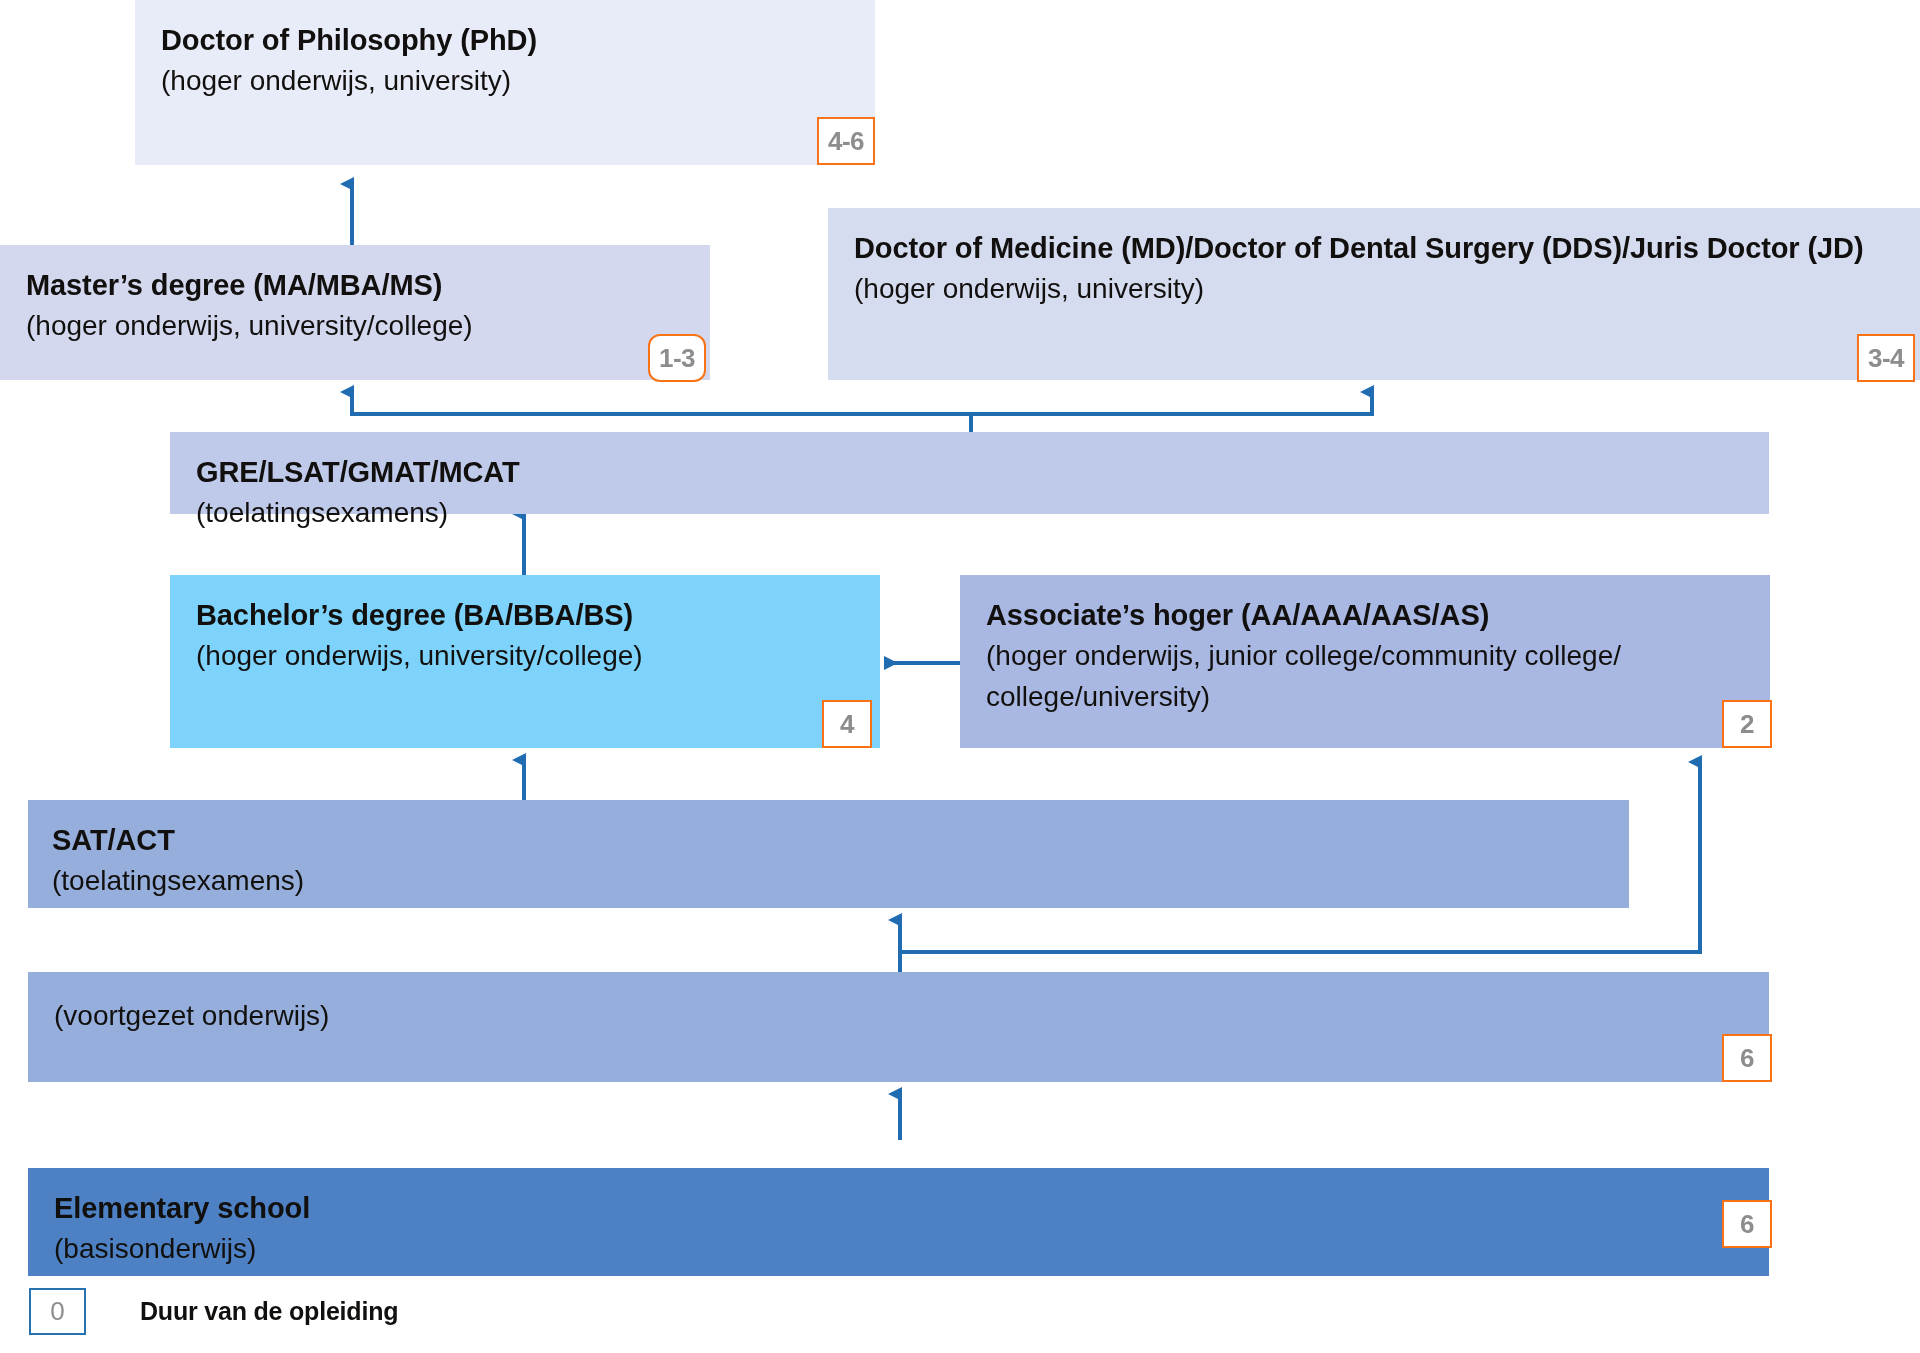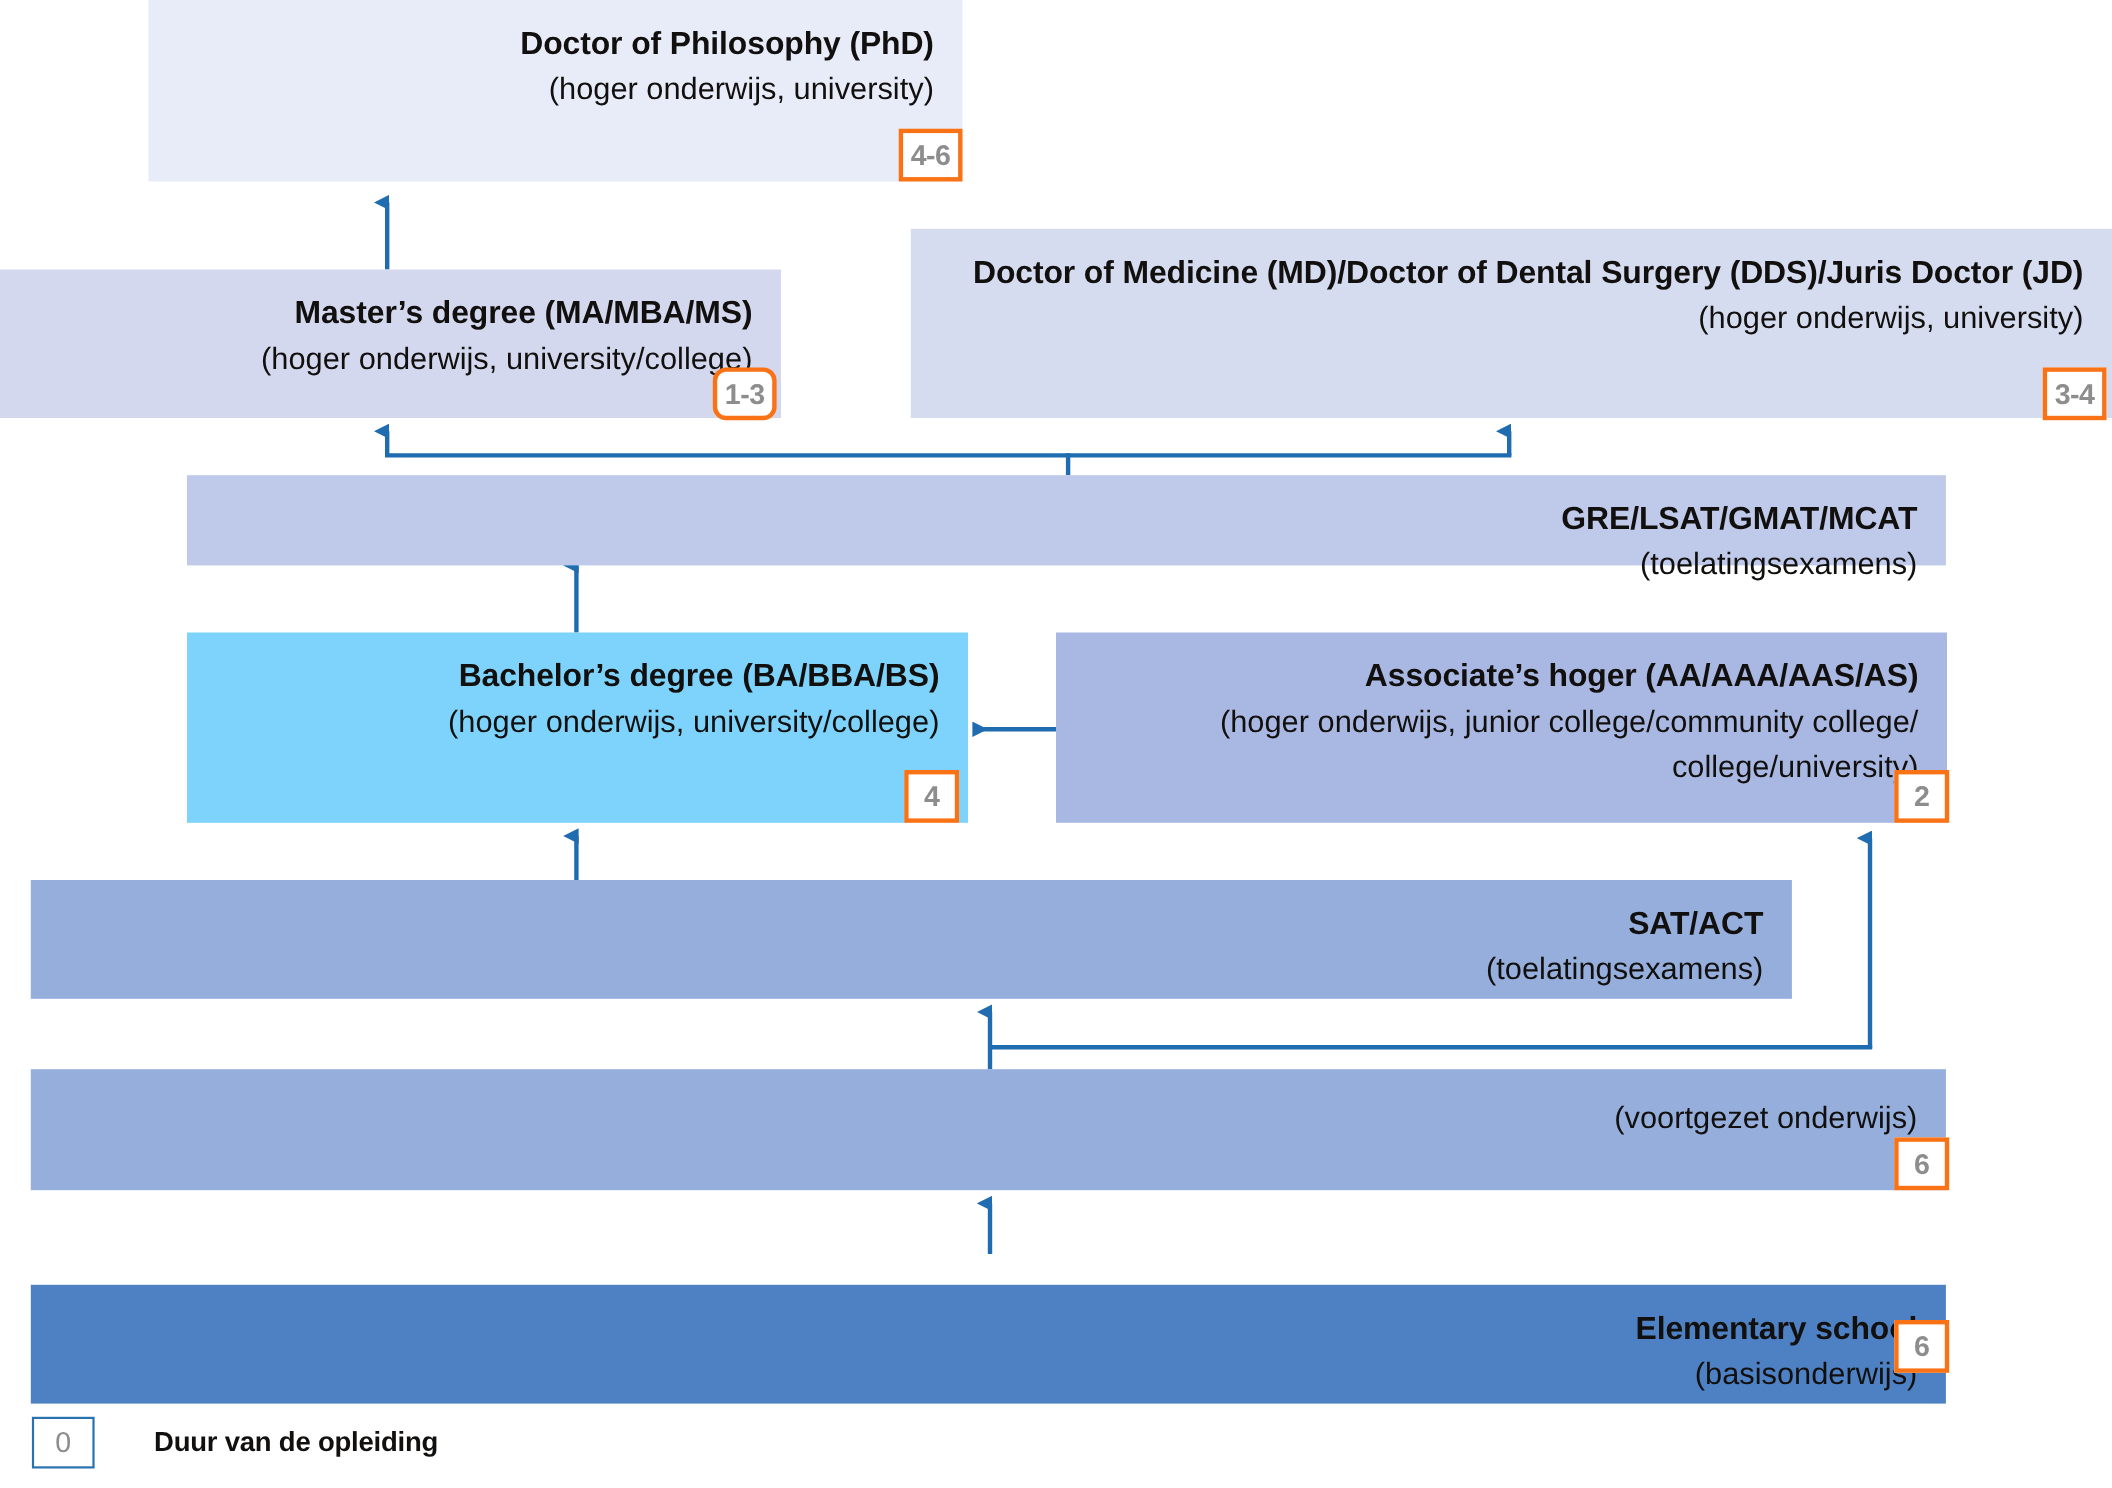"Doctor of Philosophy (PhD)" #diagram { text-align: right -> none }
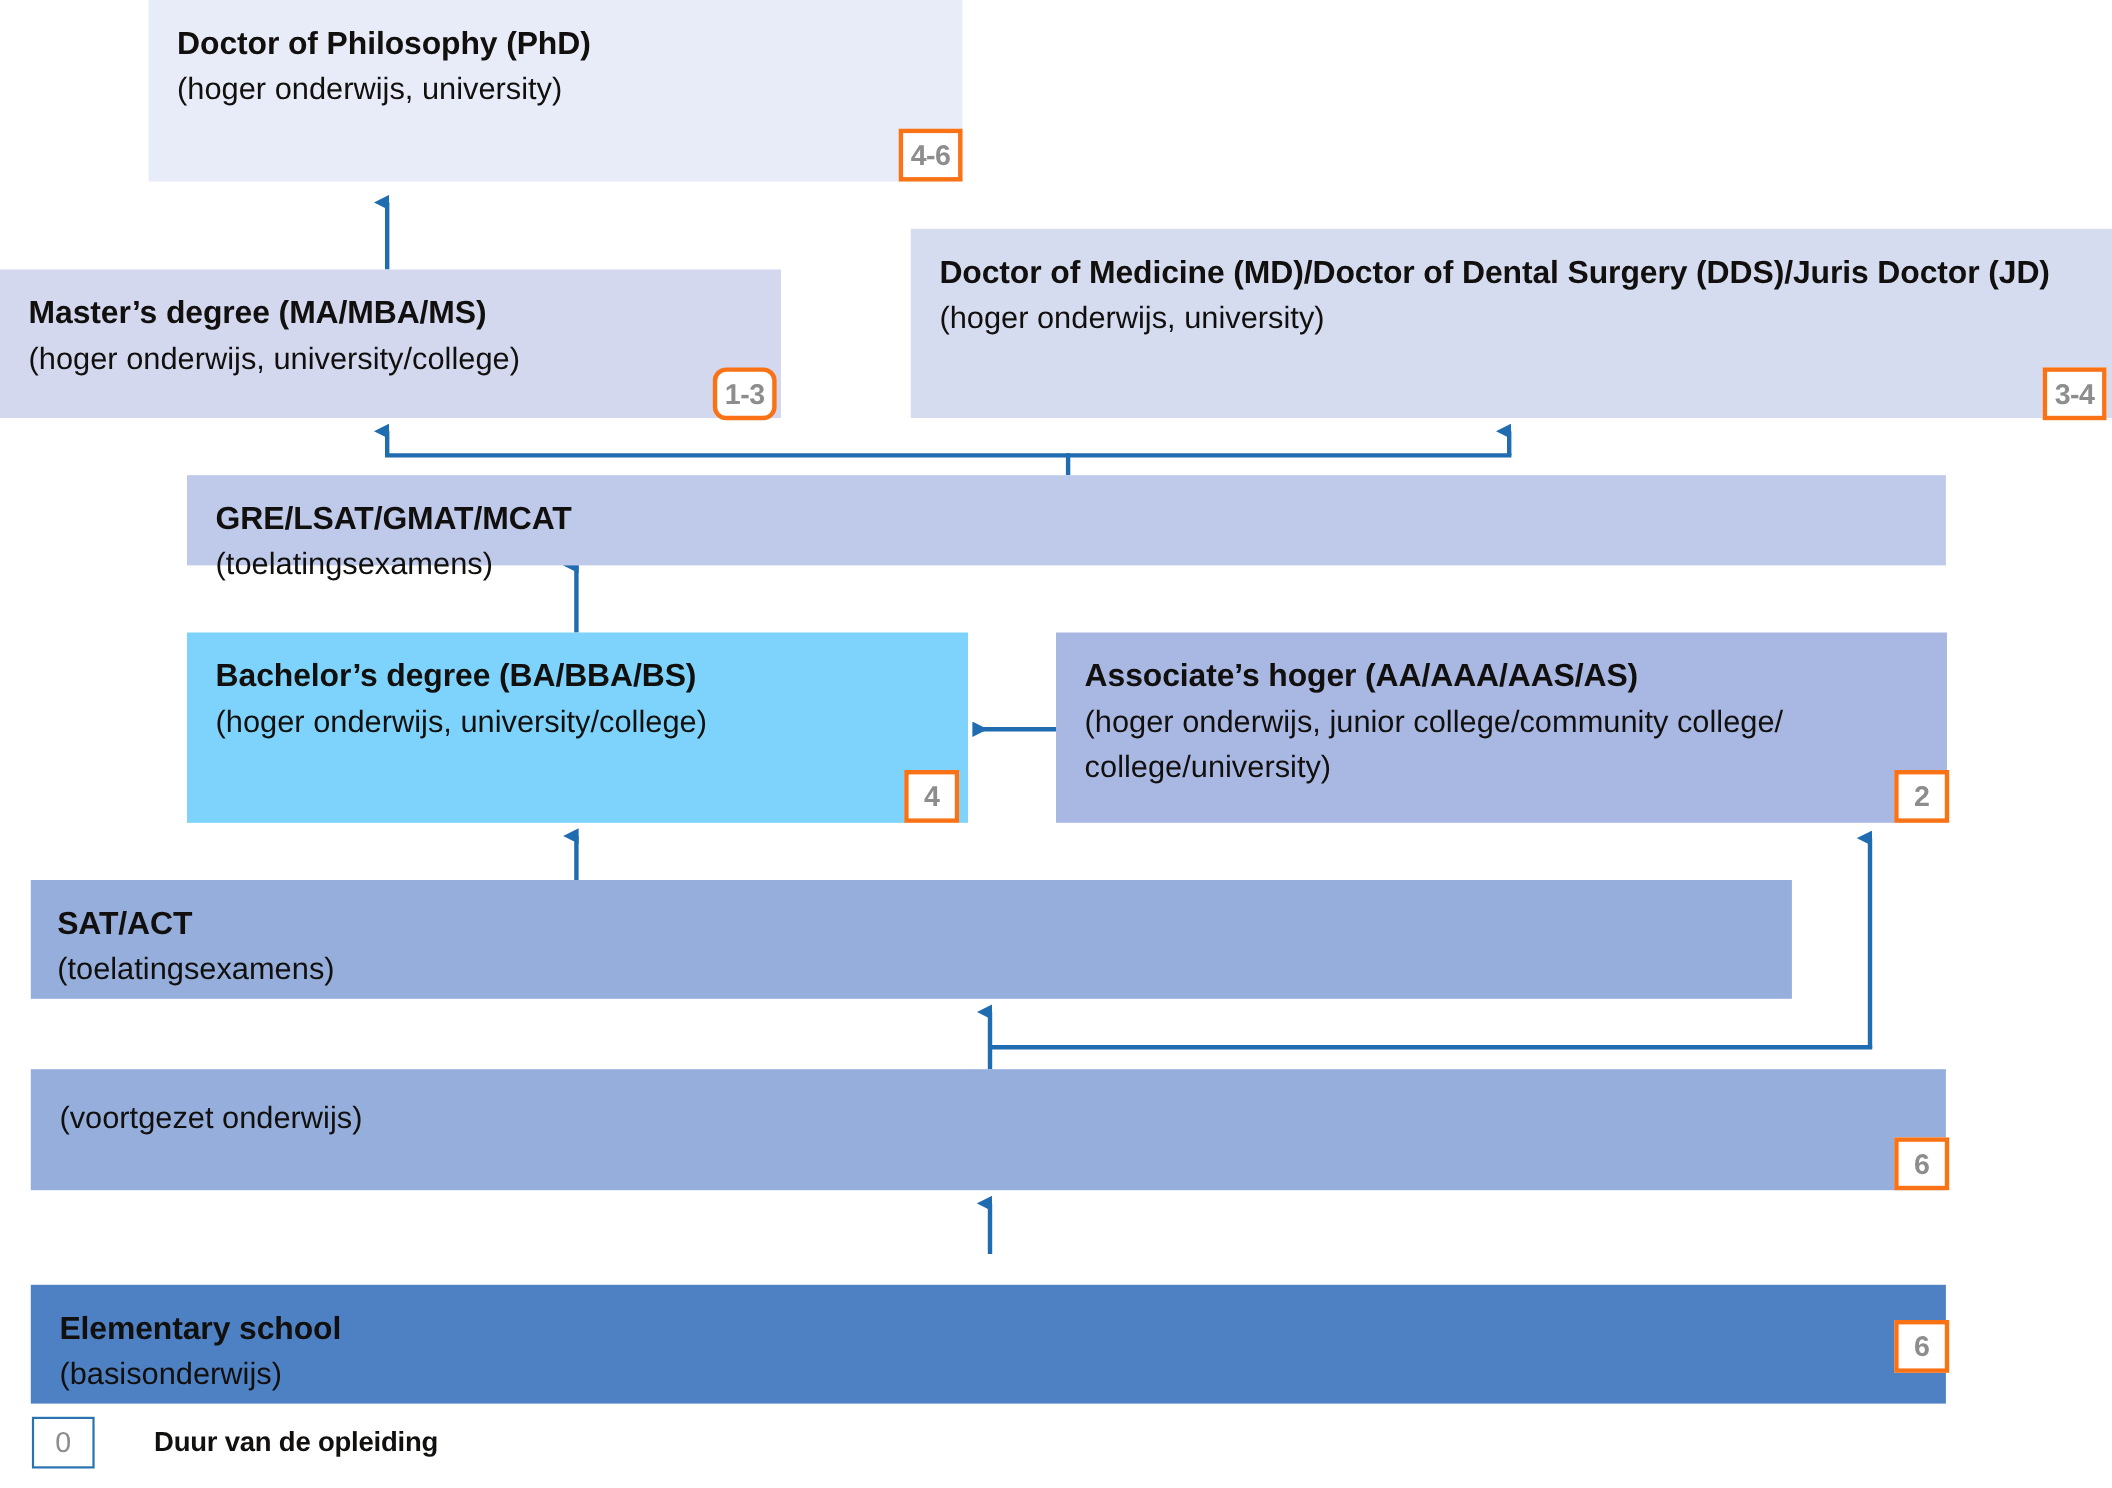"4-6" .badge { border: 4px solid #f97316 -> 2px solid #f97316 }
